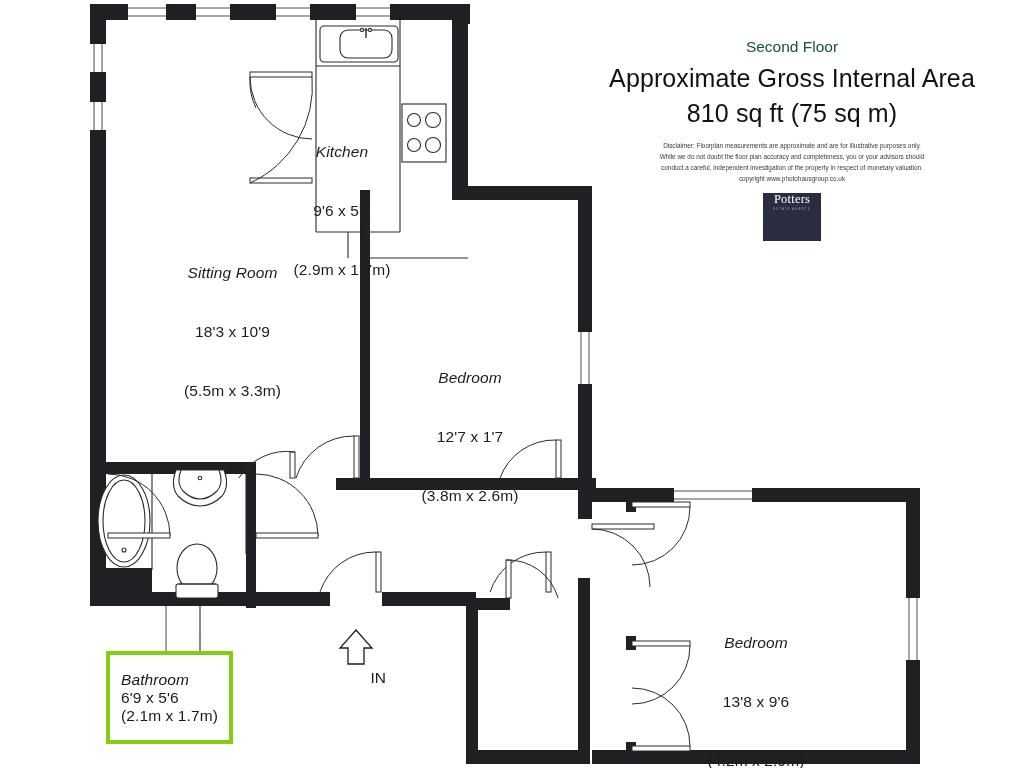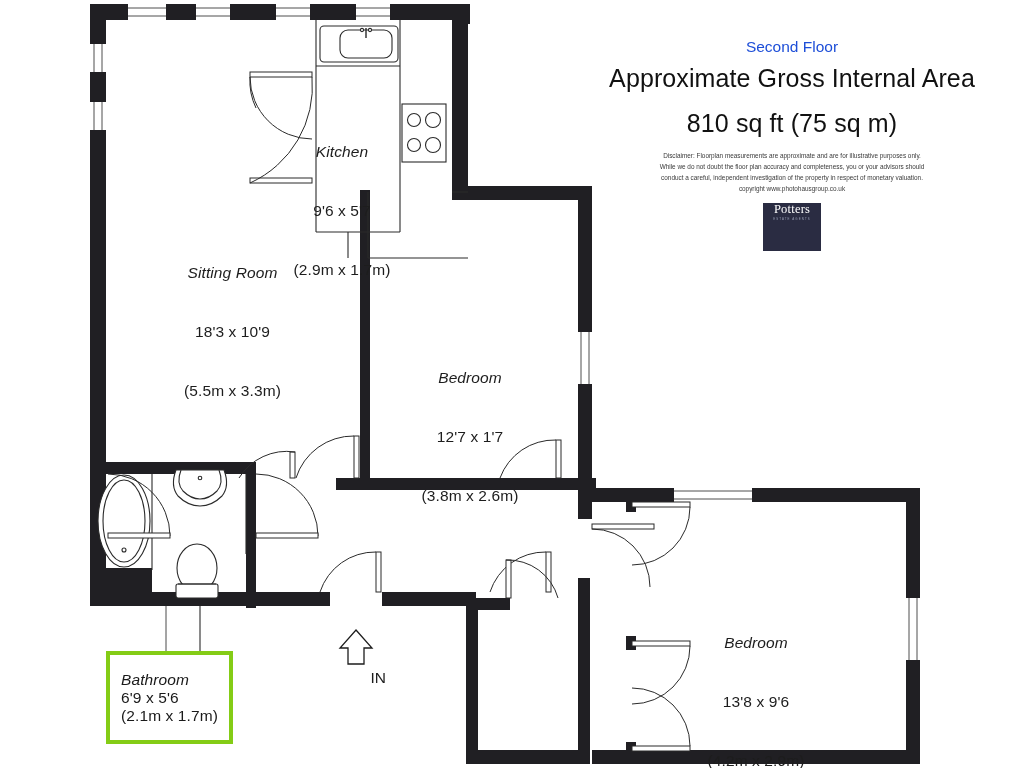"Second Floor" #floor-name { color: #1d4ed8 -> #14532d }
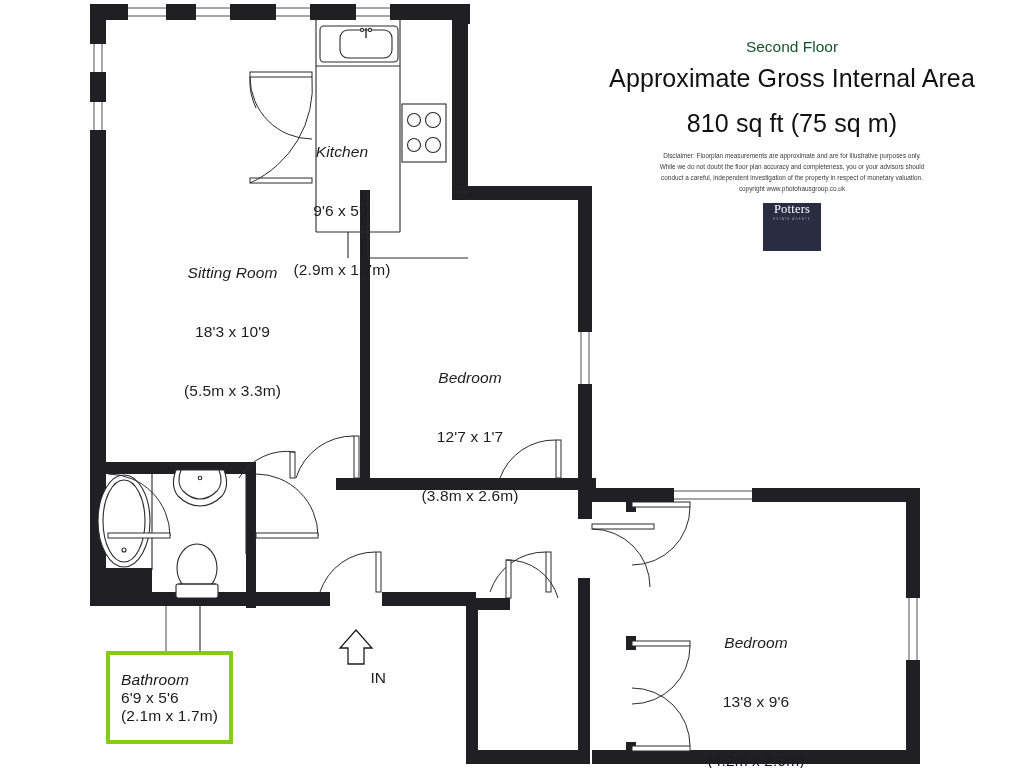"810 sq ft (75 sq" #area-value { margin-top: 16px -> 6px }
